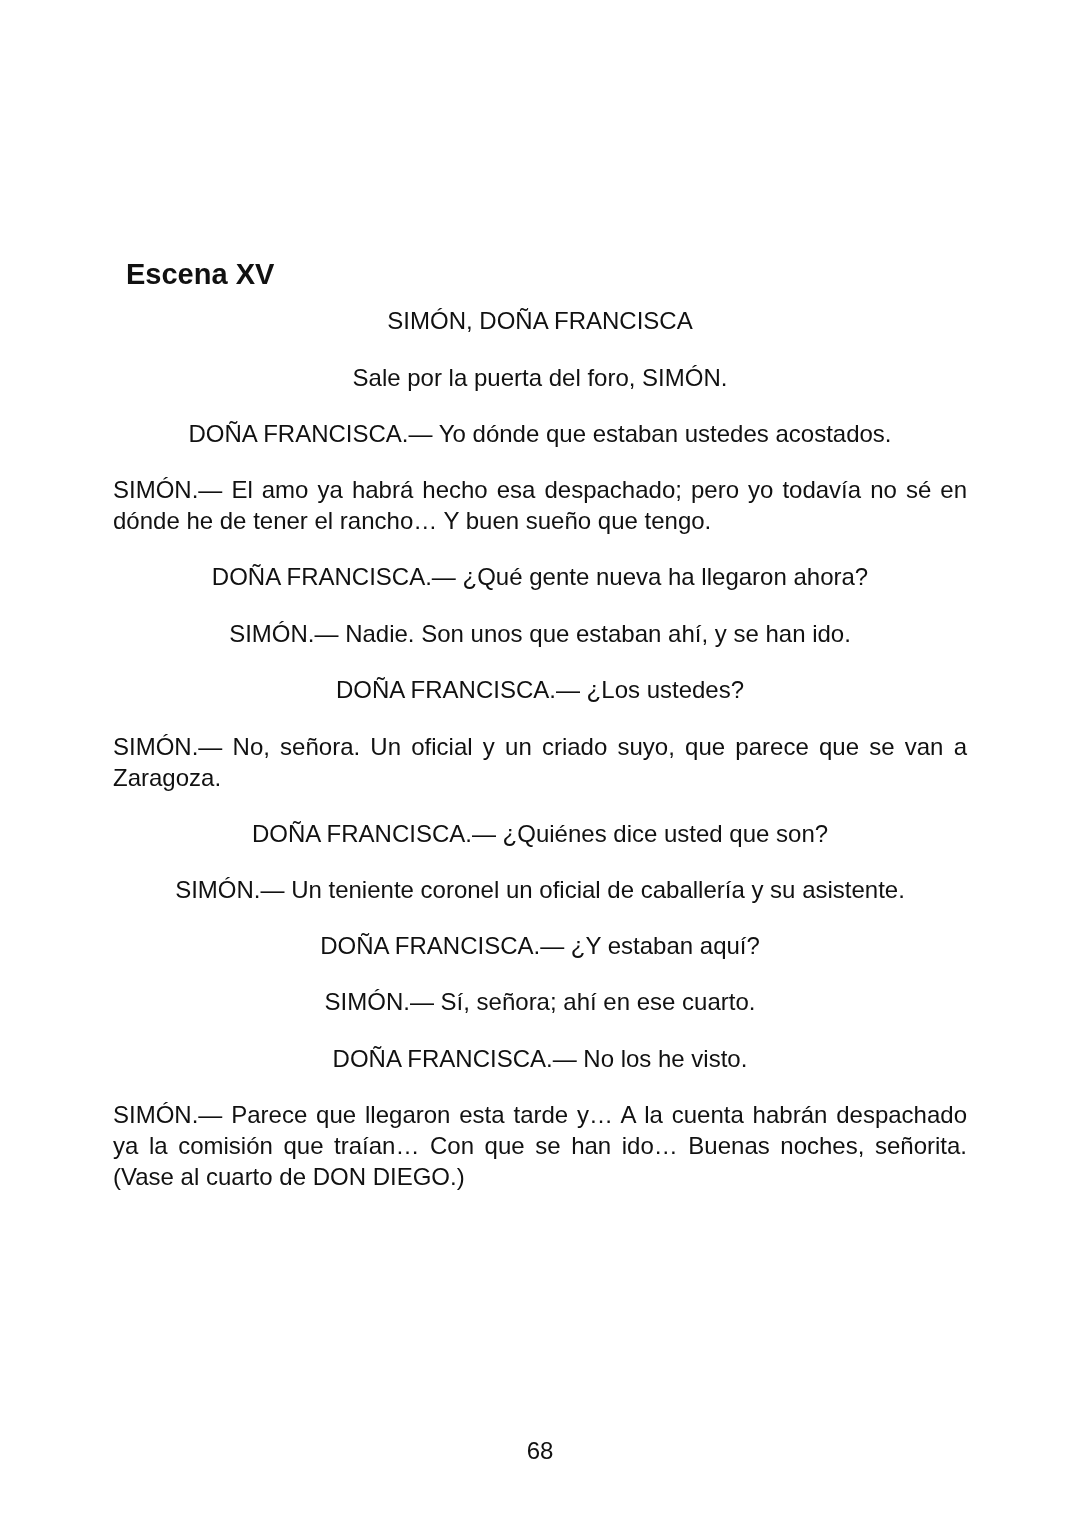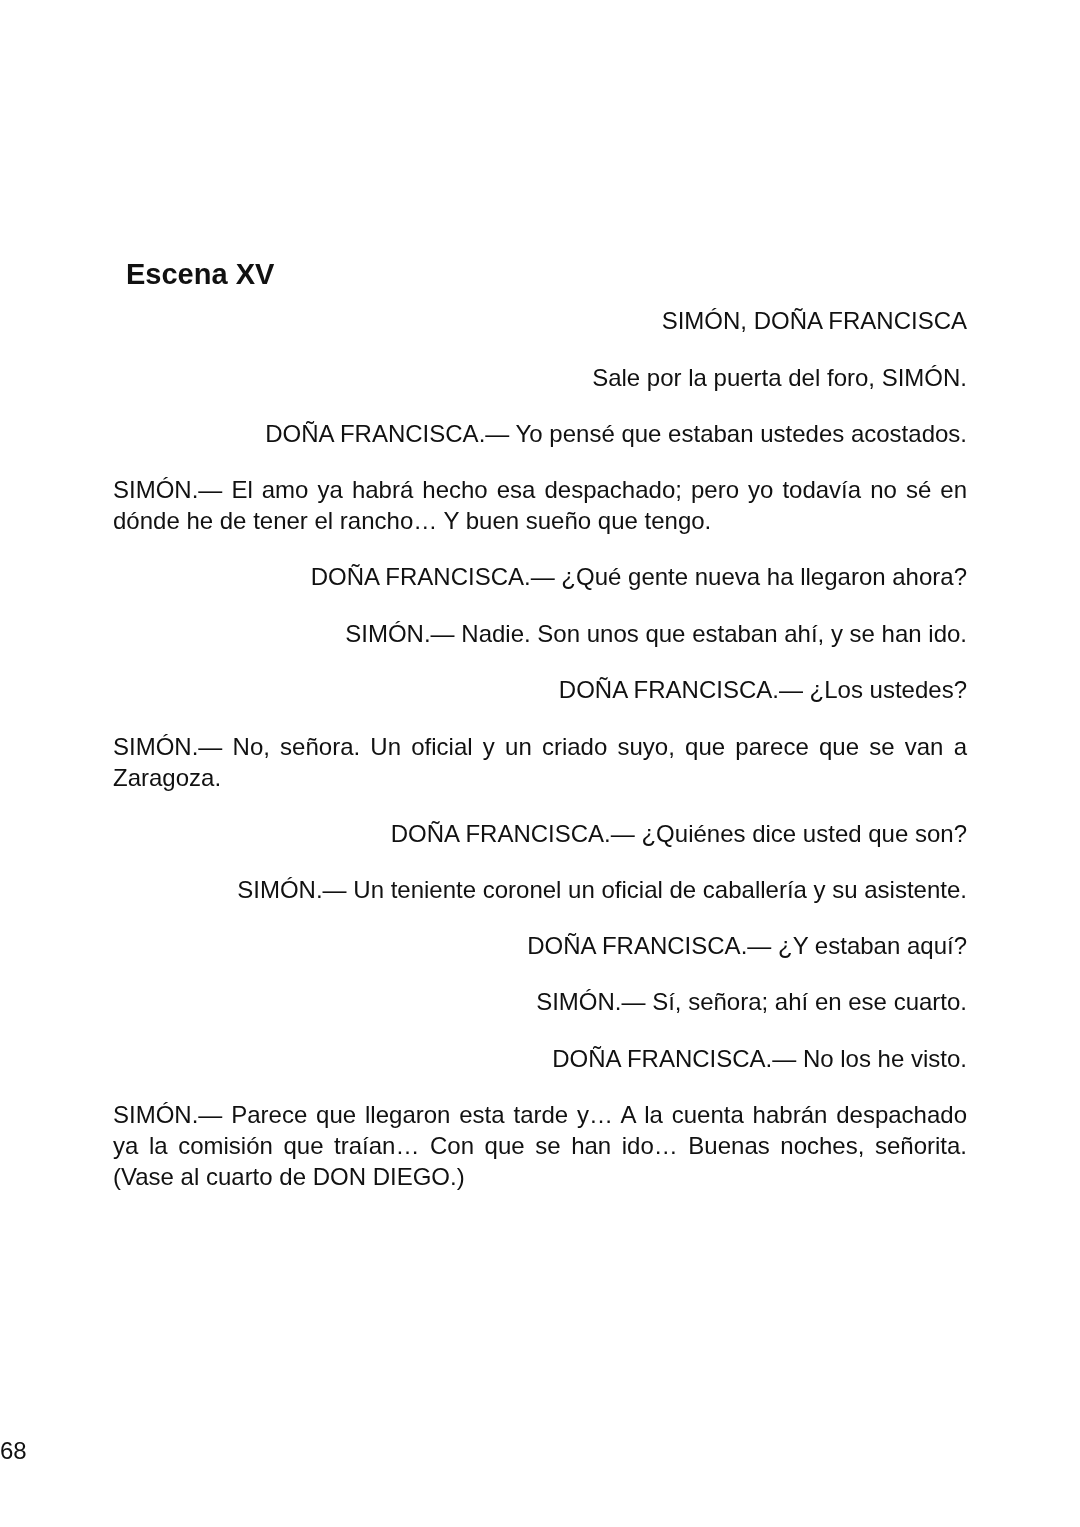"SIMÓN, DOÑA FRANCISCA" .single { text-align: right -> center }
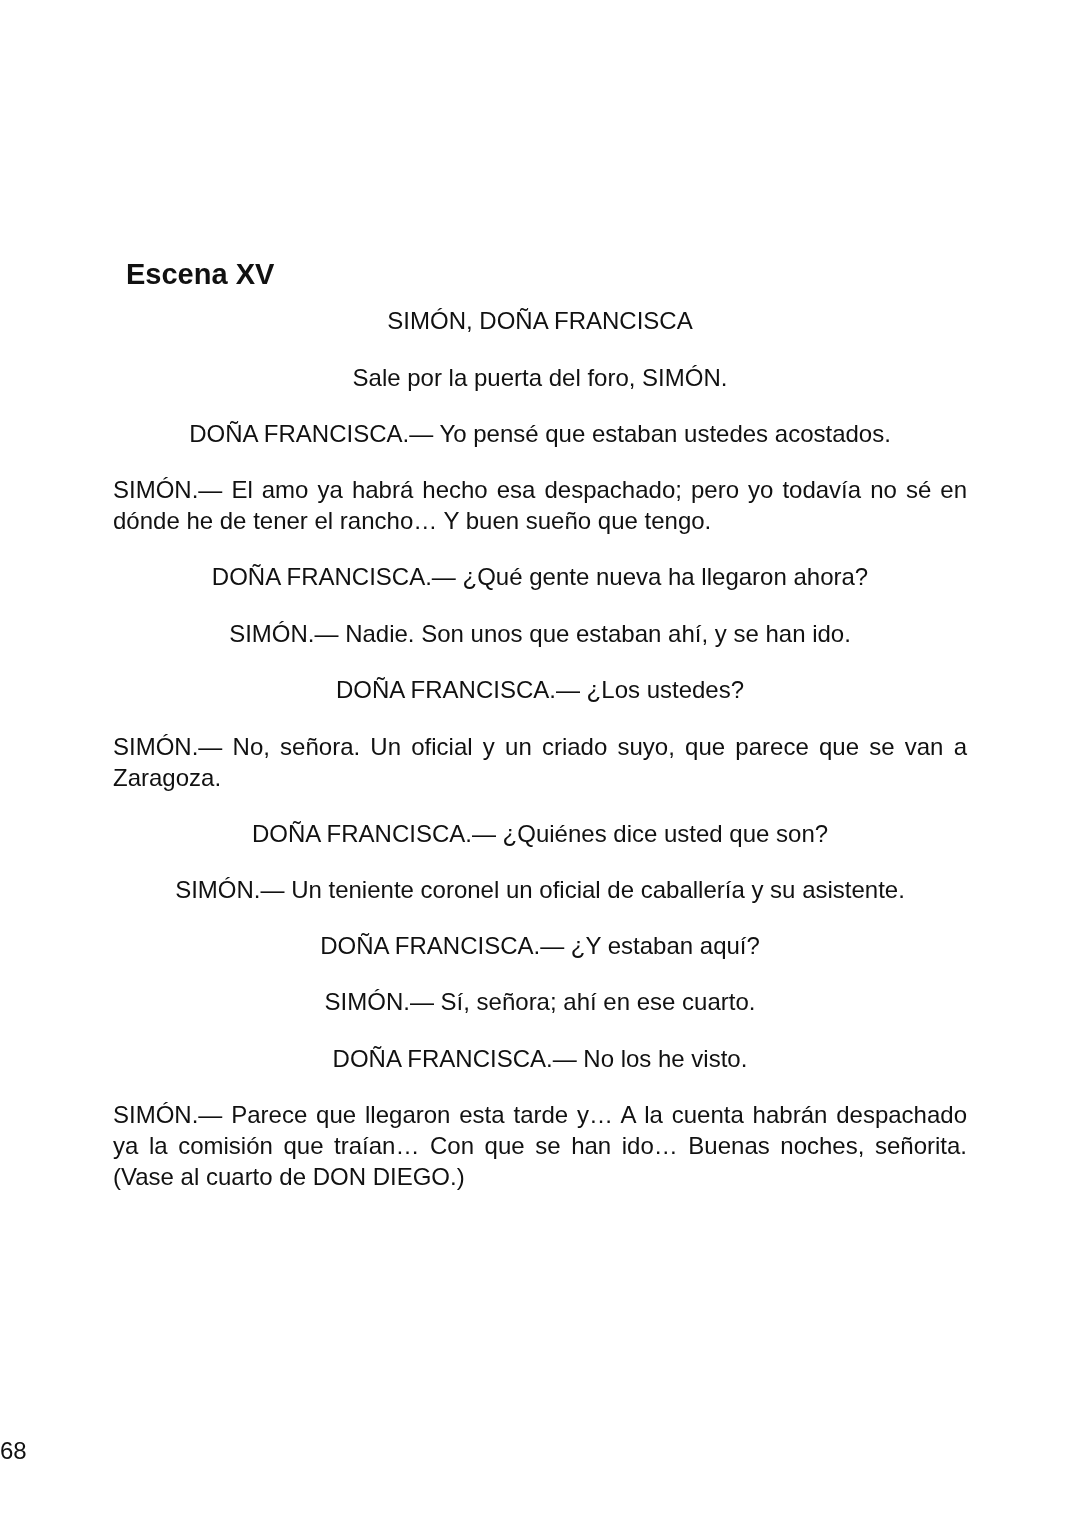"Yo pensé que estaban ustedes" span { text: pensé -> dónde }
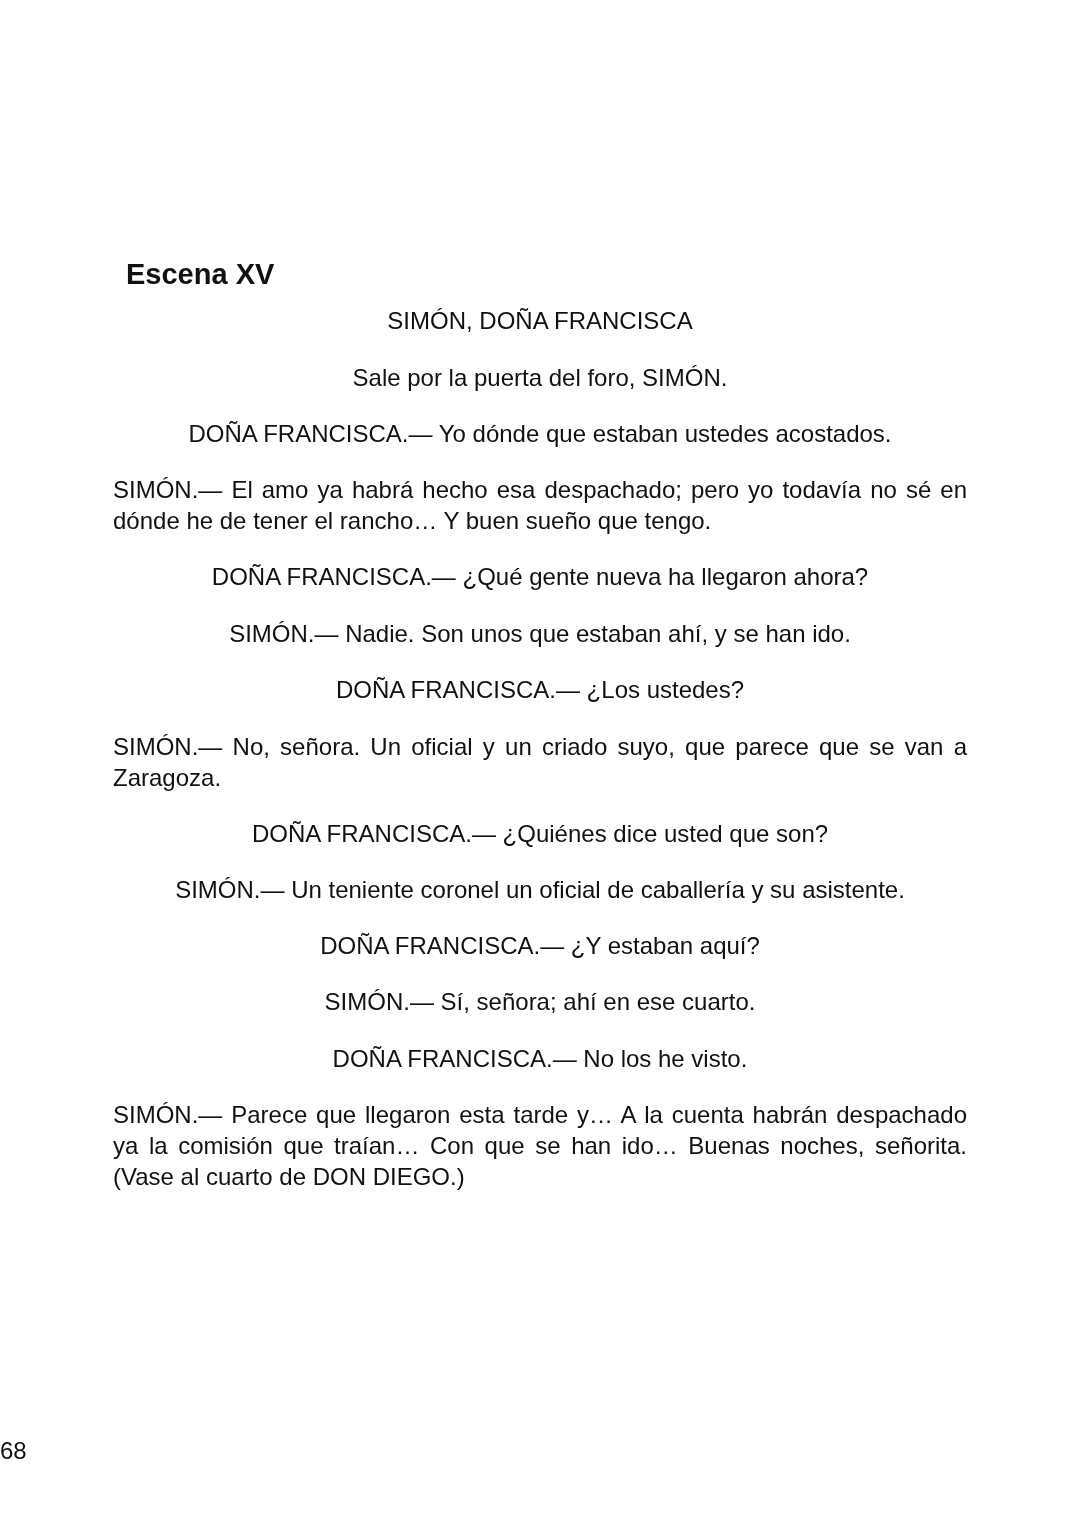"68" .page-number { text-align: left -> center }
